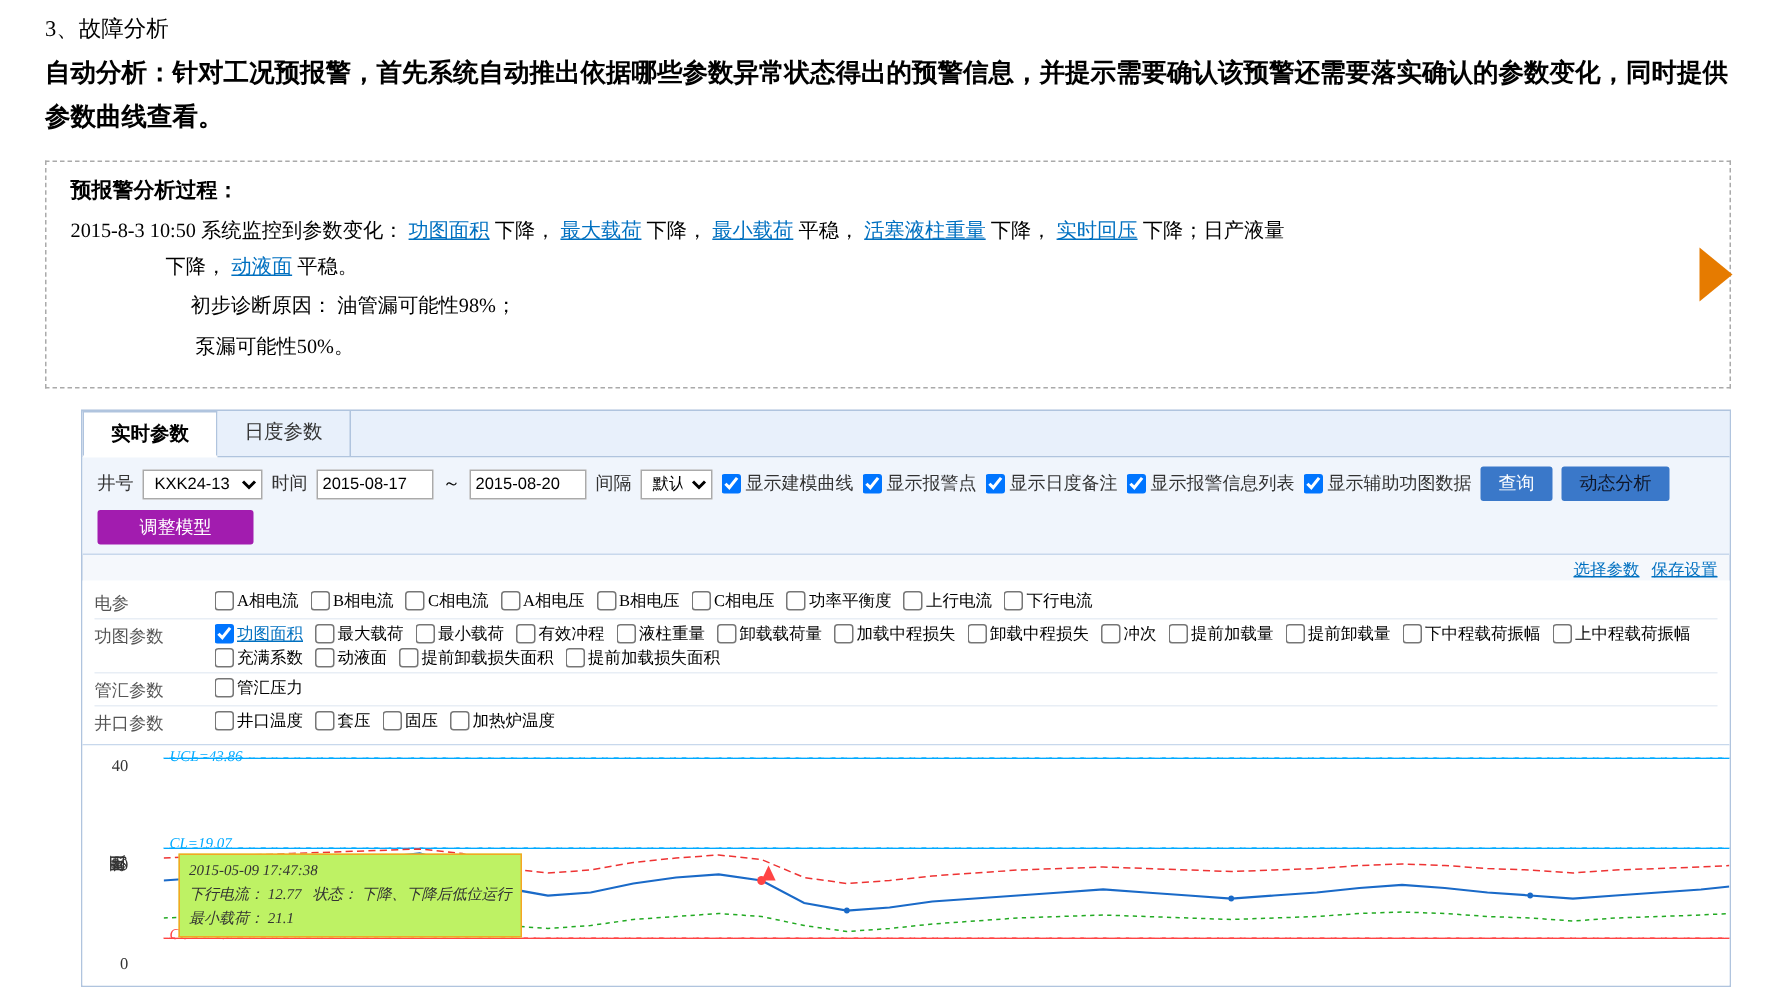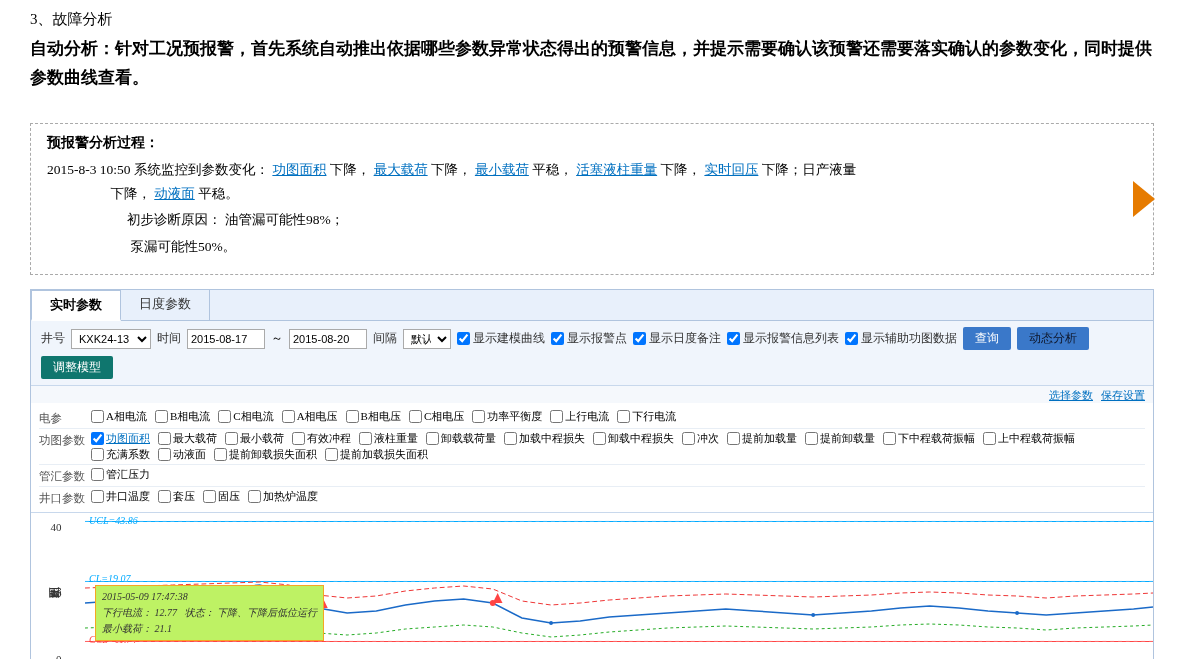"自动分析：针对工况预报警，首先系统自动推出依据哪些参数异常状态得出的预警信息，并" .auto-analysis-text { margin-bottom: 30px -> 14px }
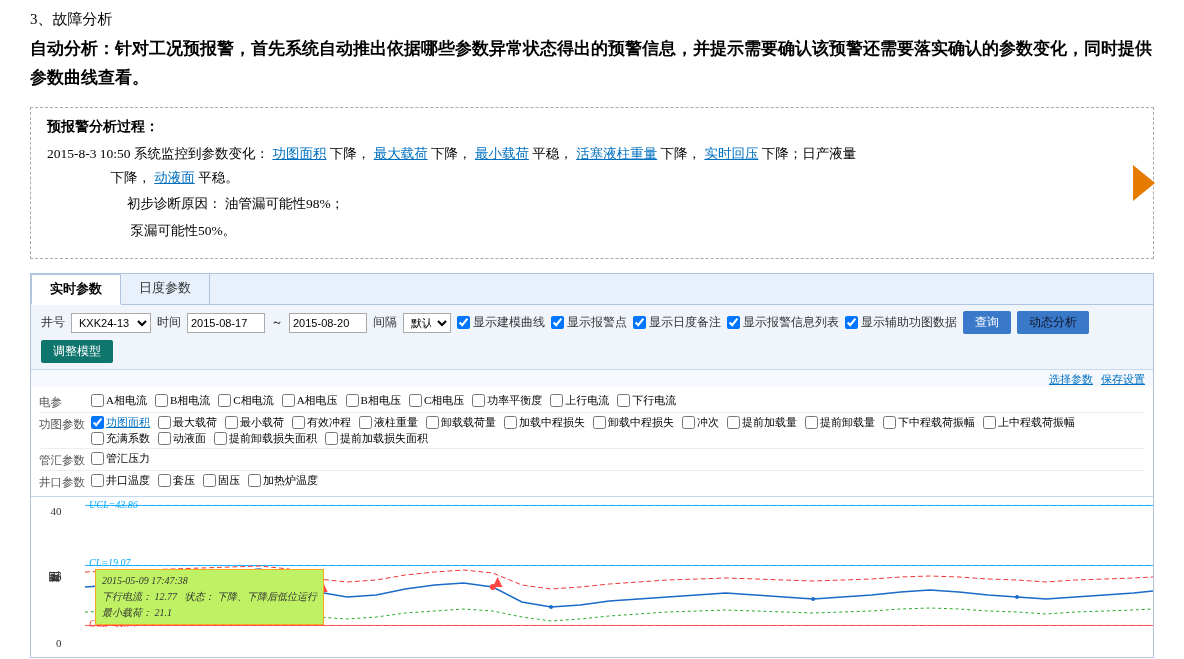"实时参数" .tab-panel { margin-left: none -> 24px }
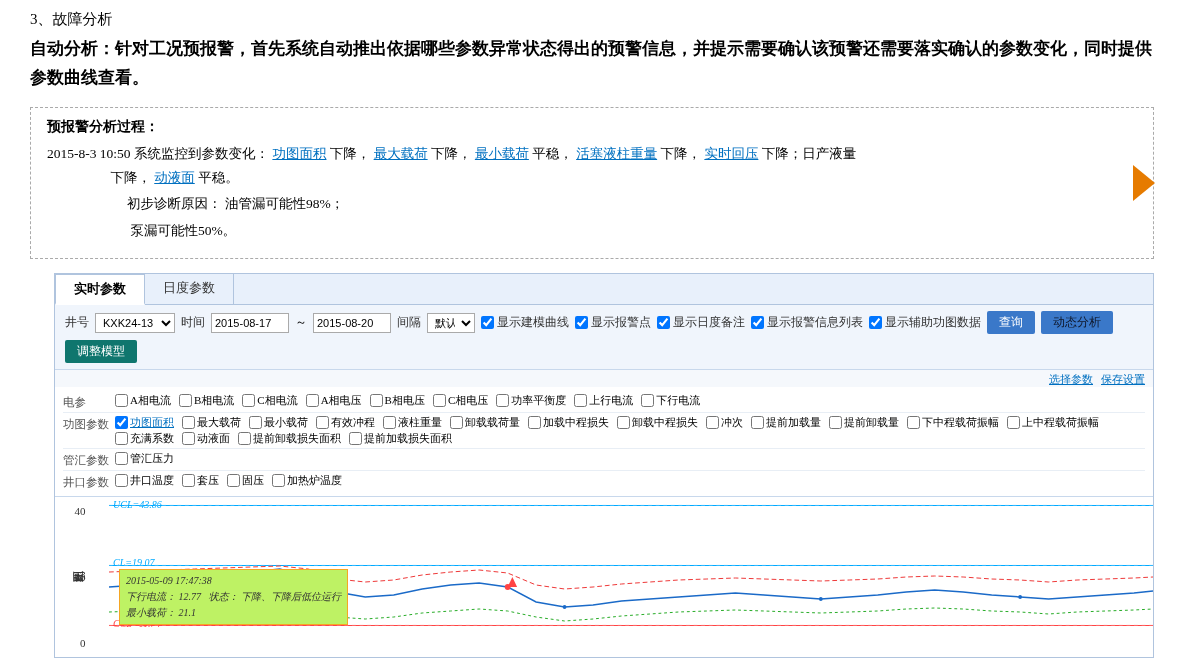"调整模型" .btn-model { background: #0f766e -> #a21caf; padding: 3px 12px -> 3px 28px }
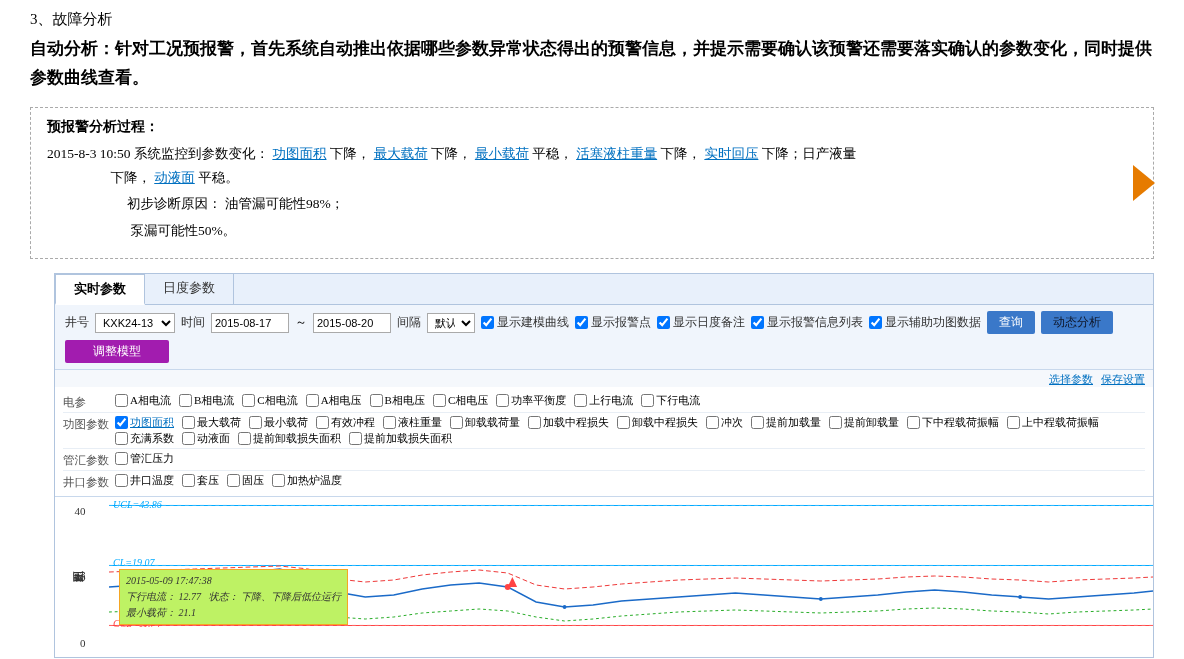"电参" .param-row { gap: none -> 28px }
